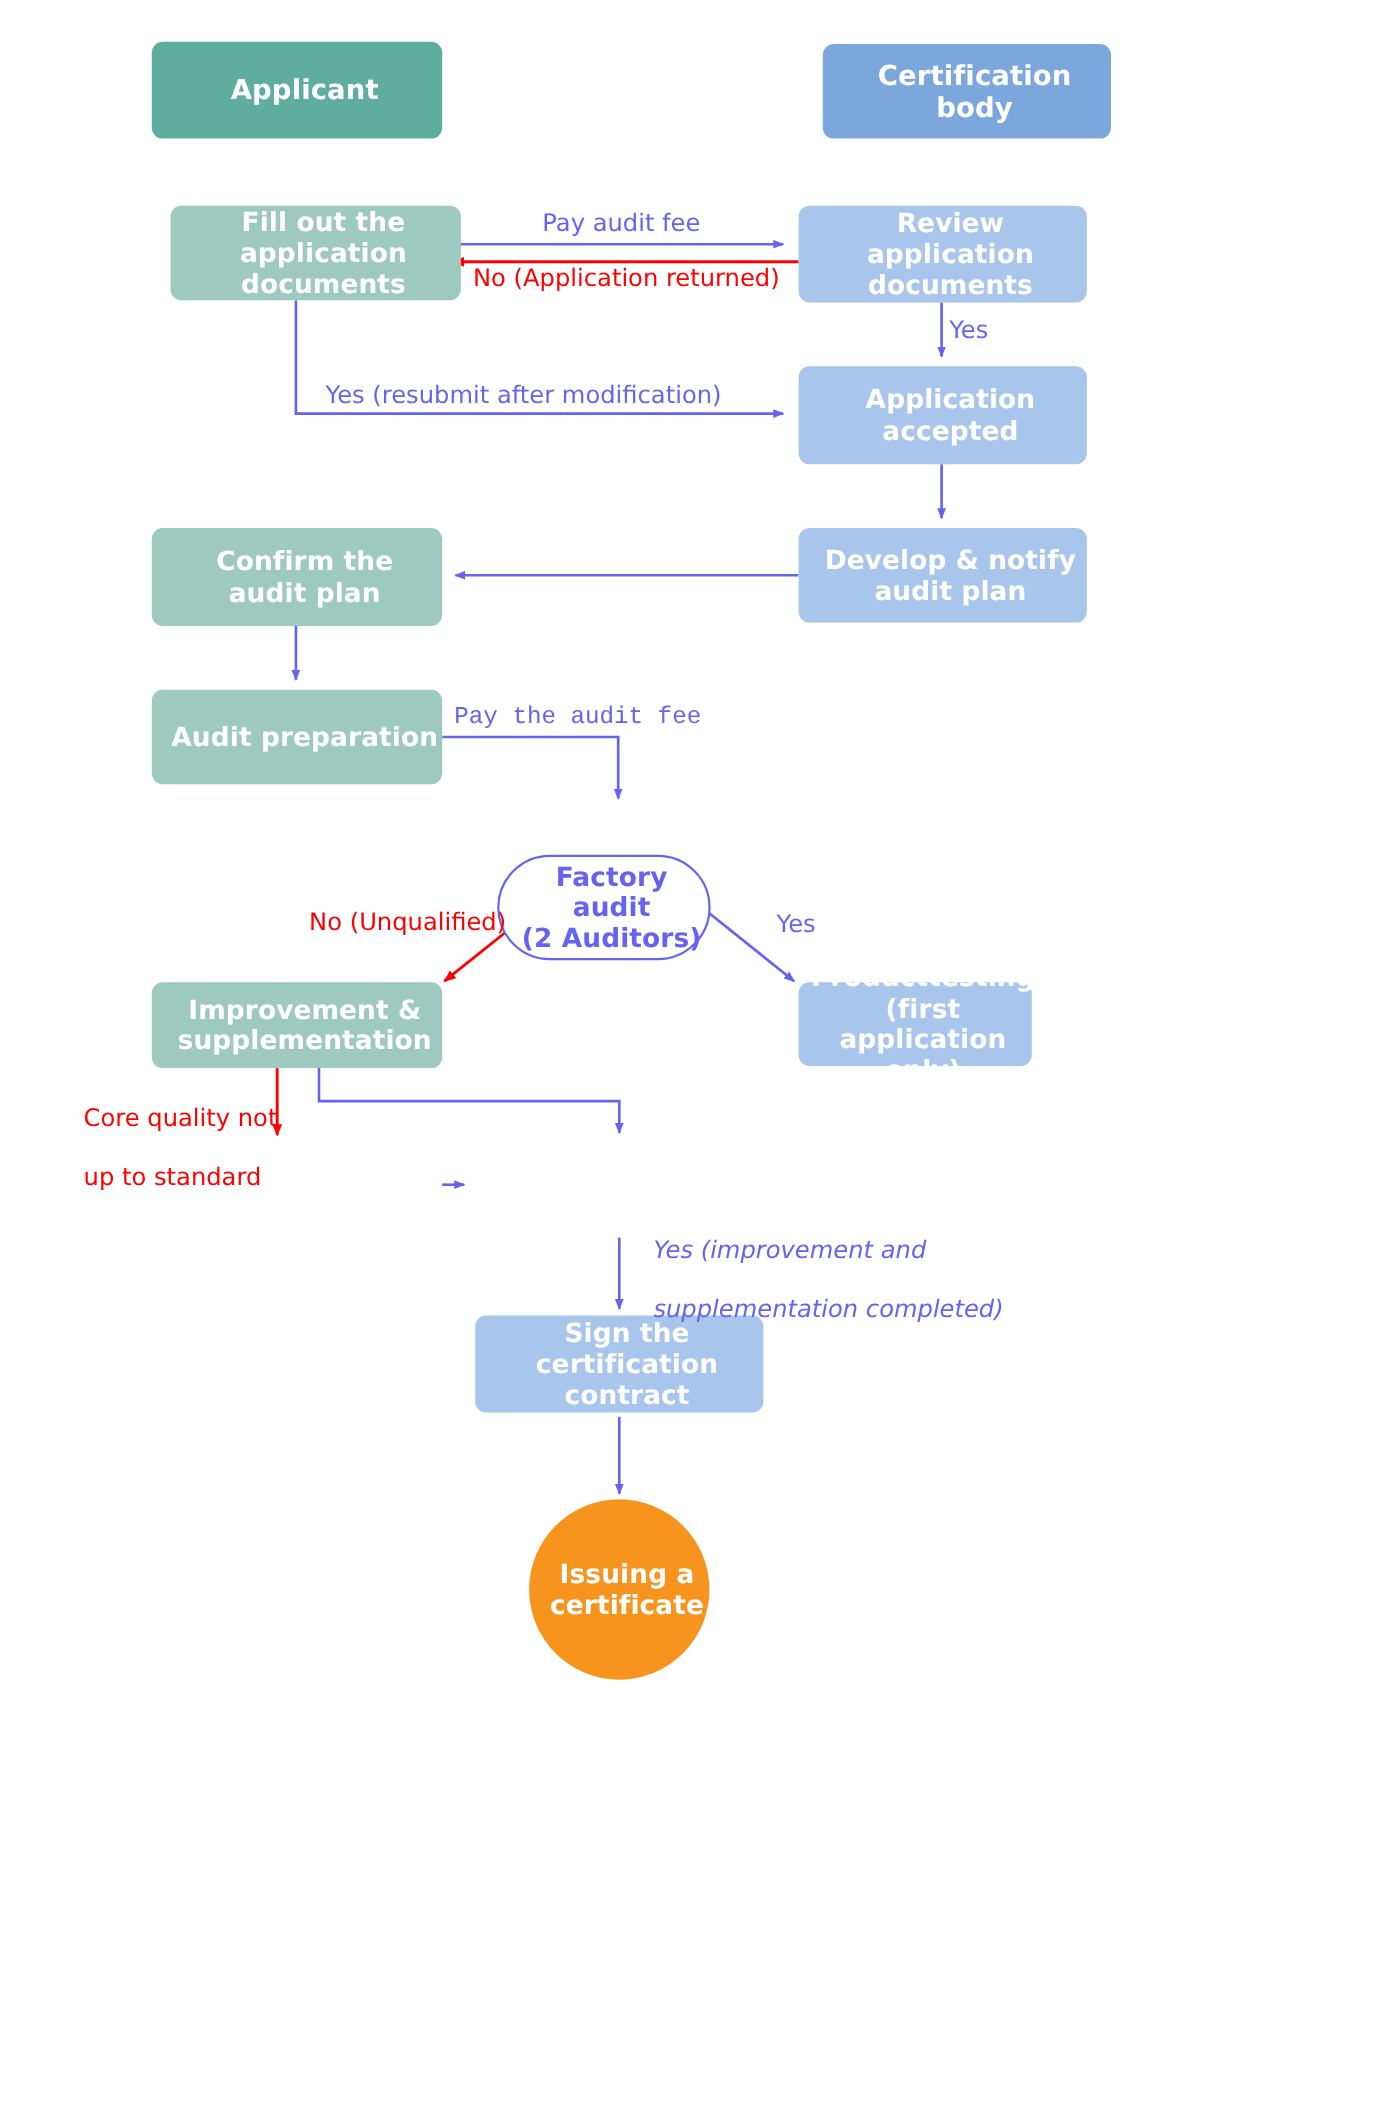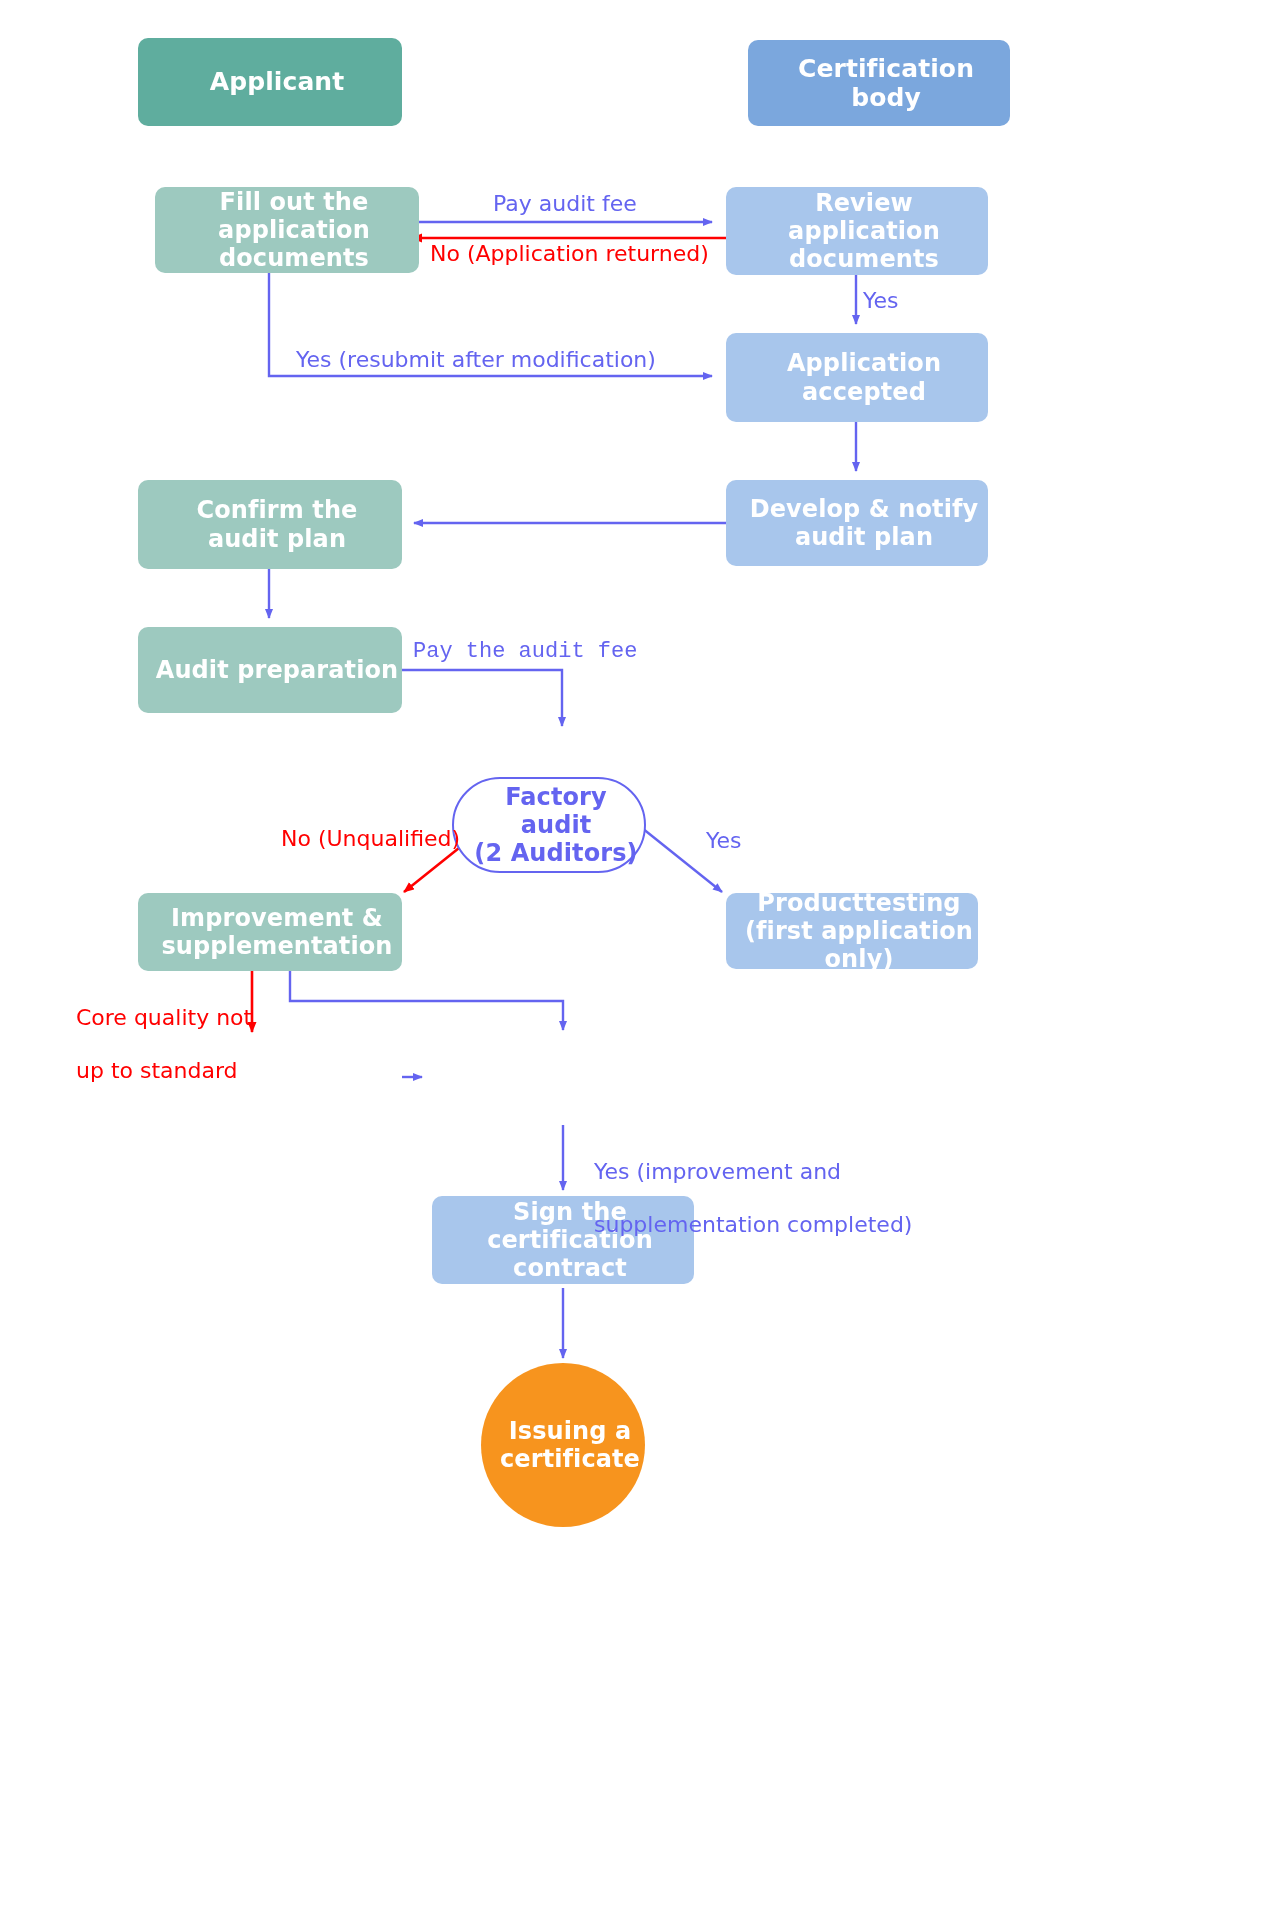"Producttesting" div.node { width: 252px -> 212px }
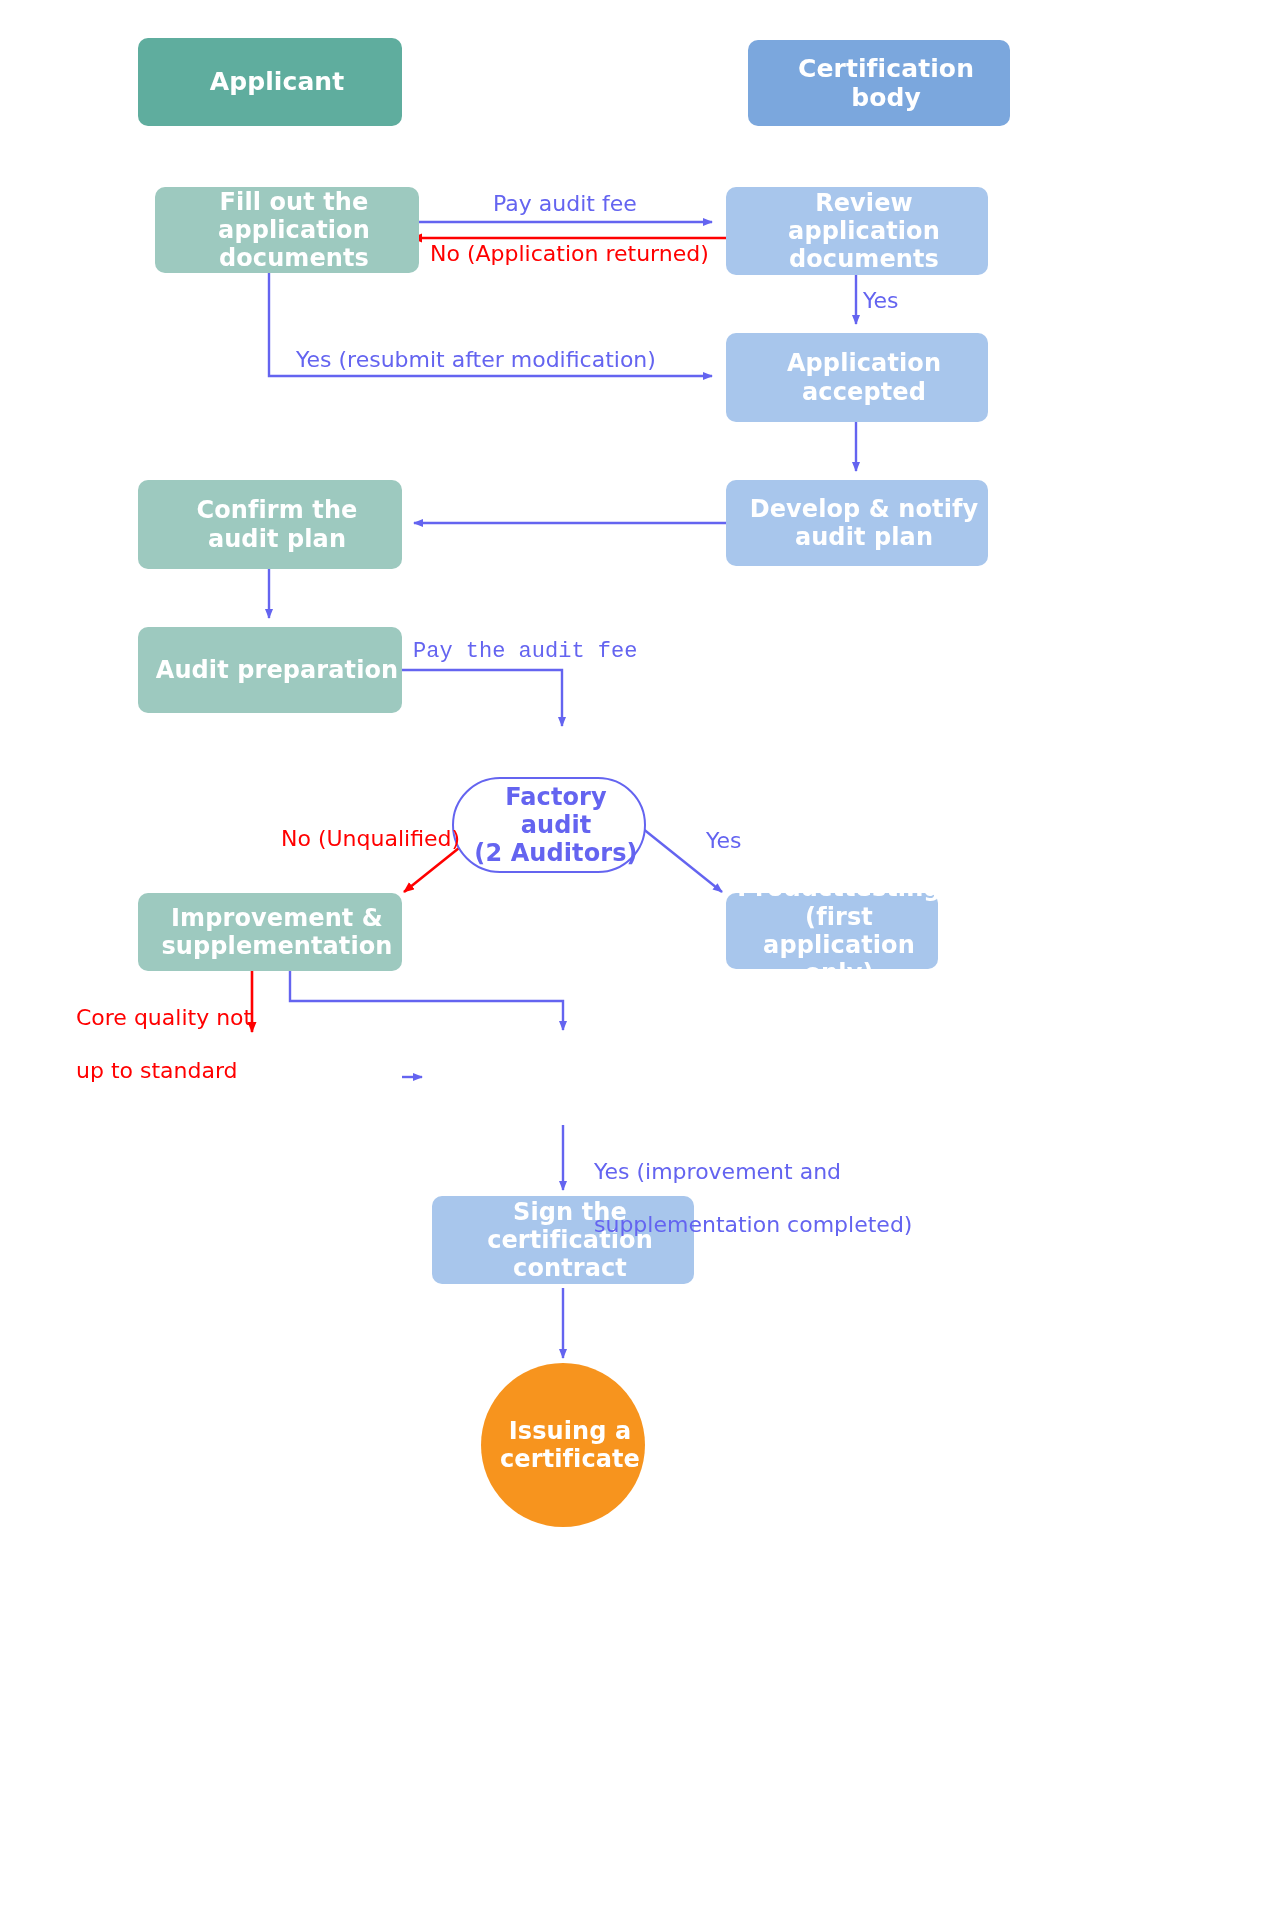"Yes (improvement and" div.edge-label { font-style: none -> italic; top: 1133px -> 1099px }
